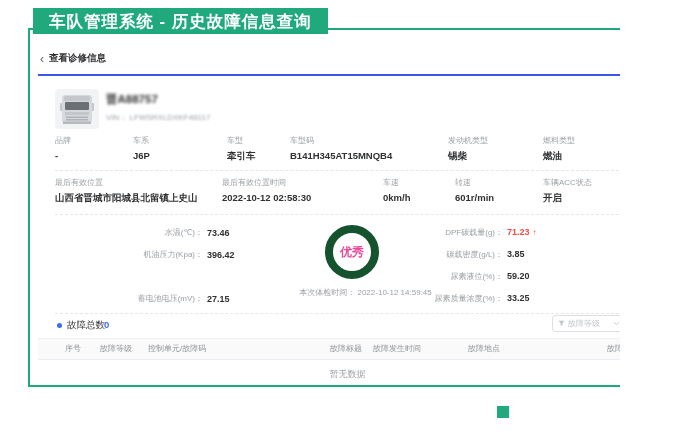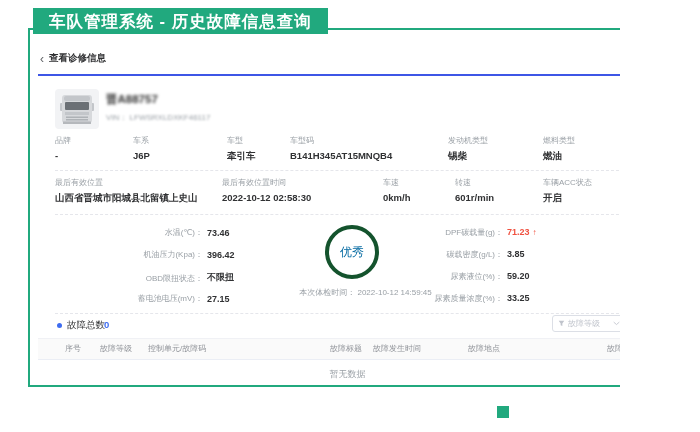"优秀" .circle { border: 4px solid #14532d -> 8px solid #14532d; color: #0369a1 -> #ec4899; font-weight: 400 -> 700 }
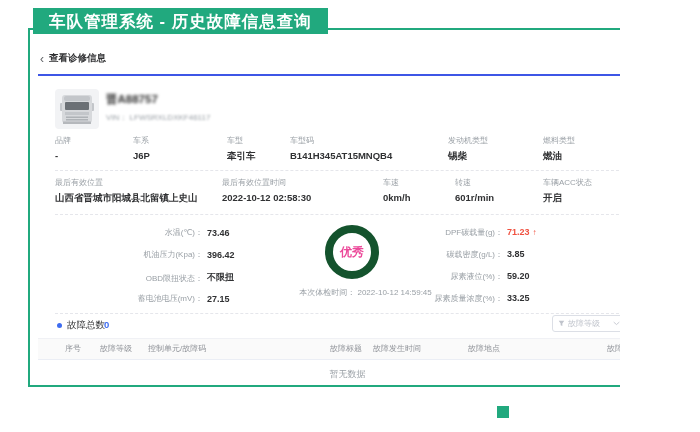"OBD限扭状态：" div.metric { html: <div> <span>OBD限扭状态：</span> <span>不限扭</span> </div> -> none }
